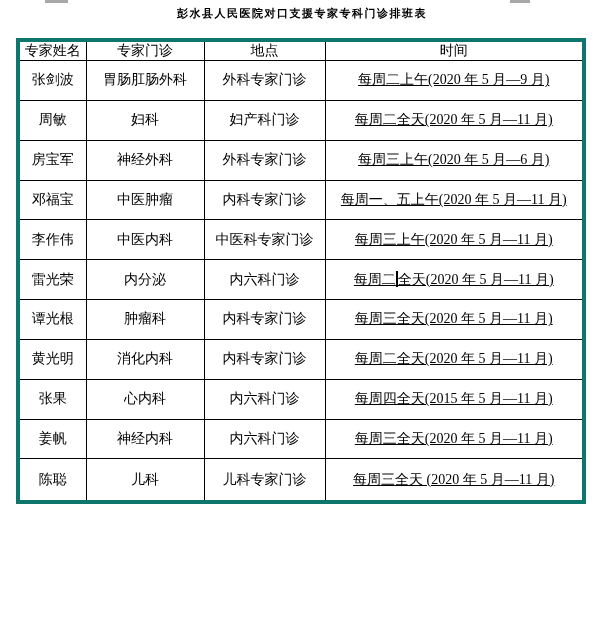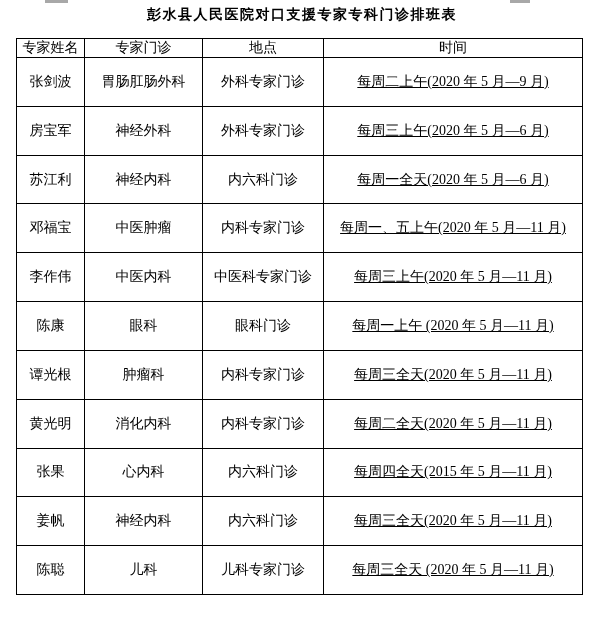"彭水县人民医院对口支援专家专科门诊排班表" .doc-title { font-size: 14px -> 11px }
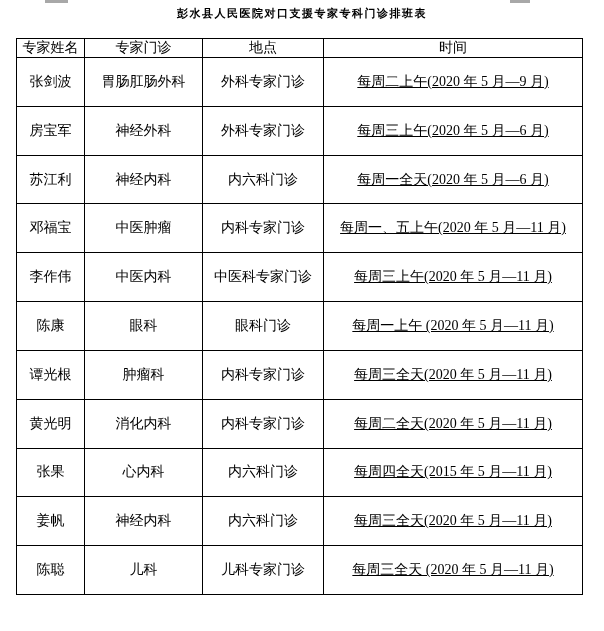"专家姓名" table.schedule { border: 1px solid #0f766e -> 4px solid #0f766e; height: 557px -> 466px }
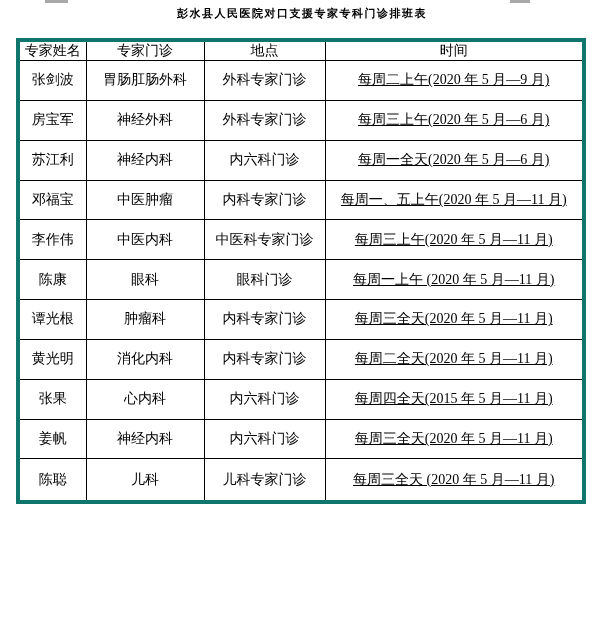"周敏" tr { html: none -> <tr> <td>周敏</td> <td>妇科</td> <td>妇产科门诊</td> <td>每周二全天(2020 年 5 月—11 月)</td> </tr> }
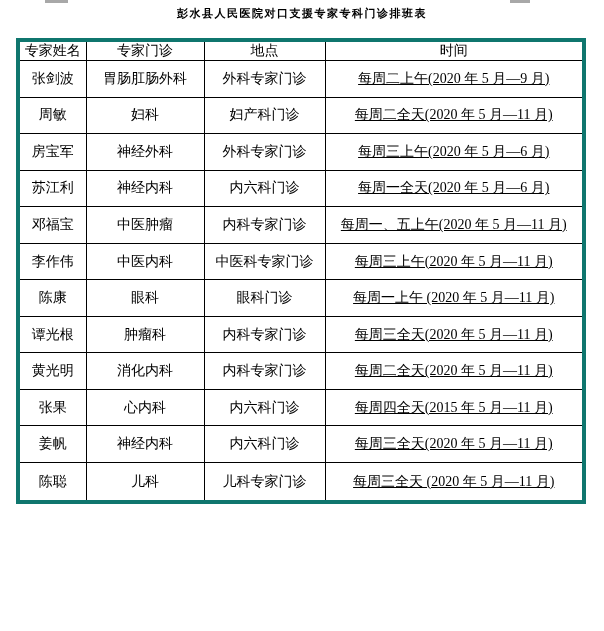"苏江利" tr { html: <tr> <td>苏江利</td> <td>神经内科</td> <td>内六科门诊</td> <td>每周一全天(2020 年 5 月—6 月)</td> </tr> -> none }
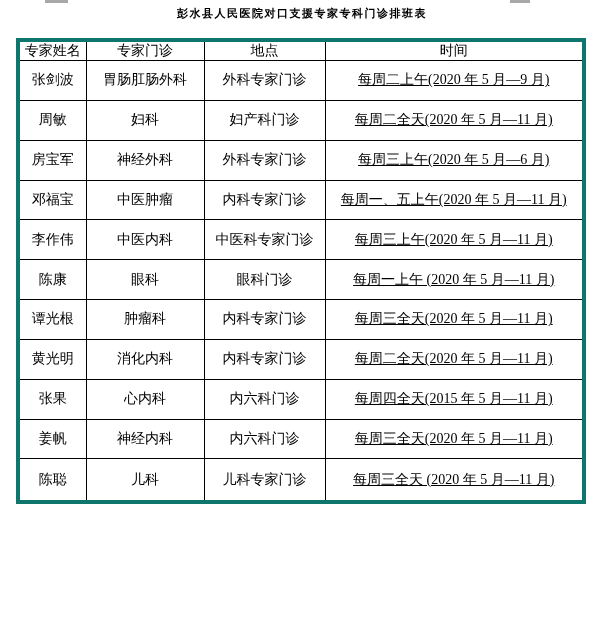"雷光荣" tr { html: none -> <tr> <td>雷光荣</td> <td>内分泌</td> <td>内六科门诊</td> <td><span>每周二</span><span></span><span>全天(2020 年 5 月—11 月)</span></td> </tr> }
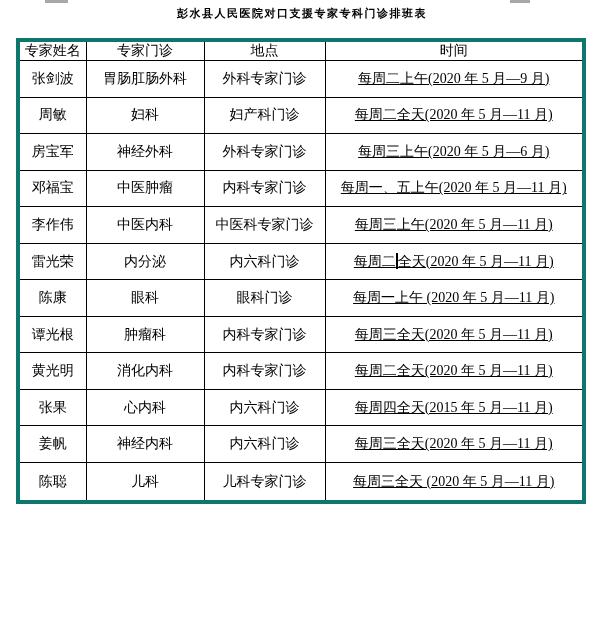"陈康" tr { html: <tr> <td>陈康</td> <td>眼科</td> <td>眼科门诊</td> <td>每周一上午 (2020 年 5 月—11 月)</td> </tr> -> none }
